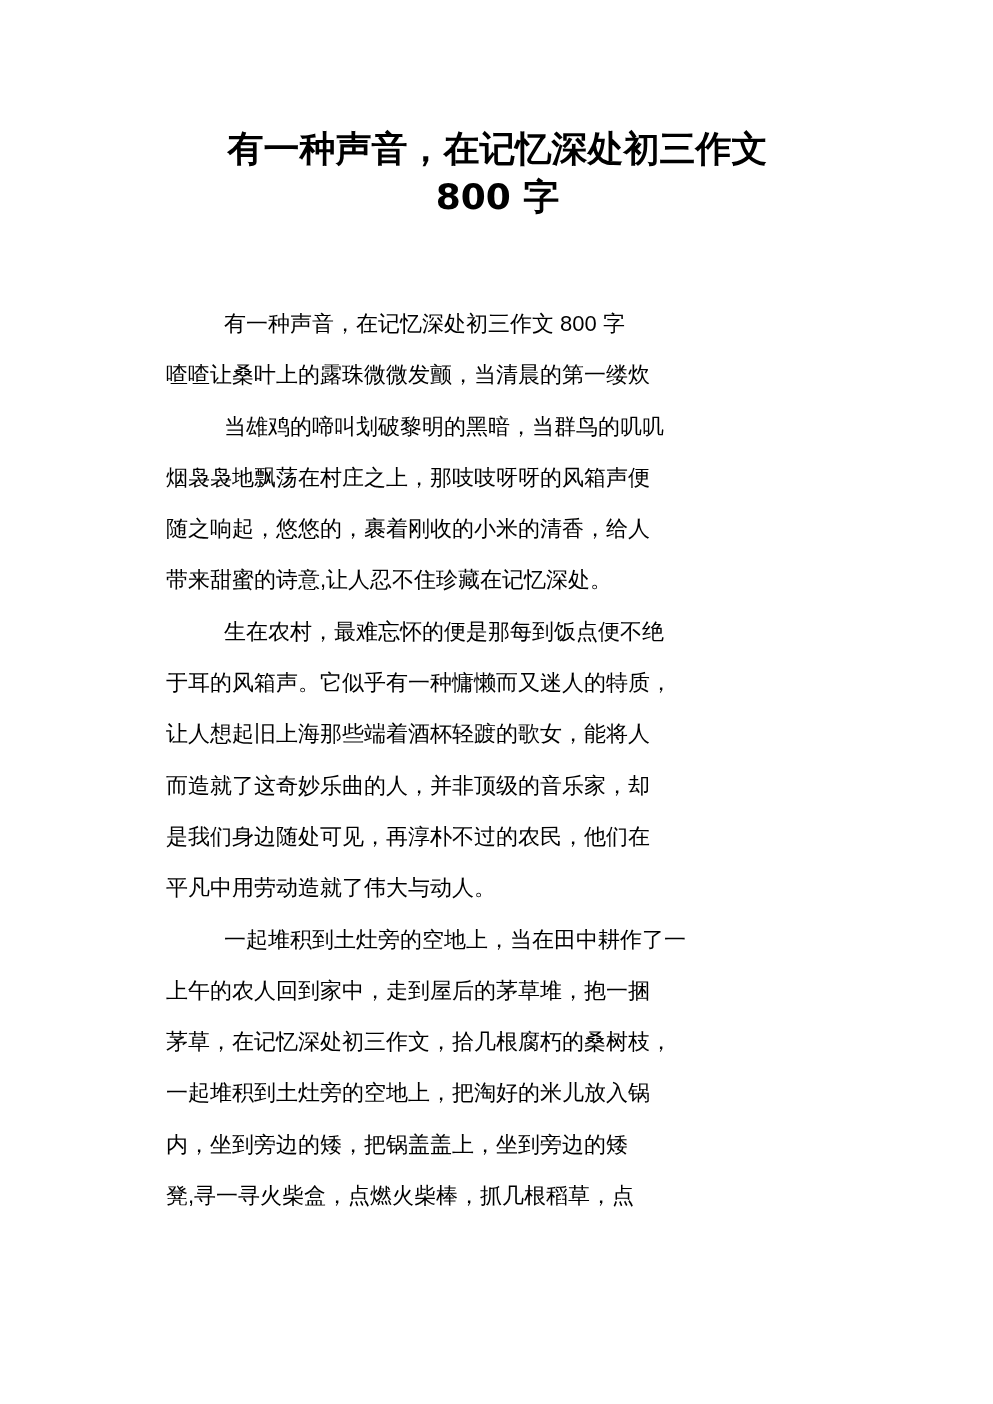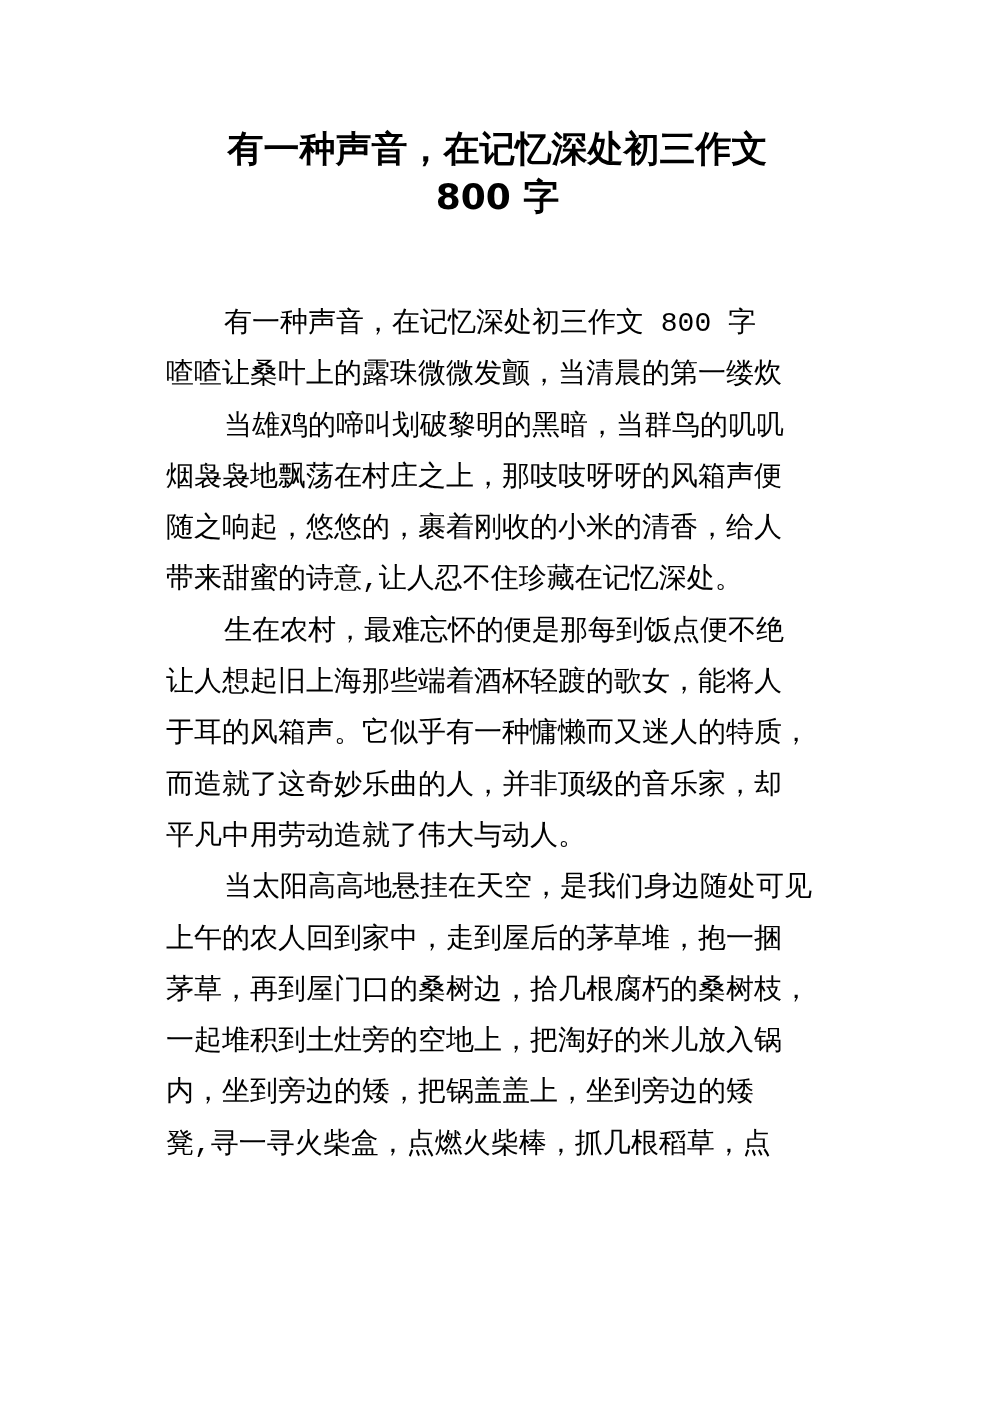"有一种声音，在记忆深处初三作文 800 字" .body-text { font-family: Liberation Mono, monospace -> Liberation Sans, sans-serif; font-size: 28px -> 22px }
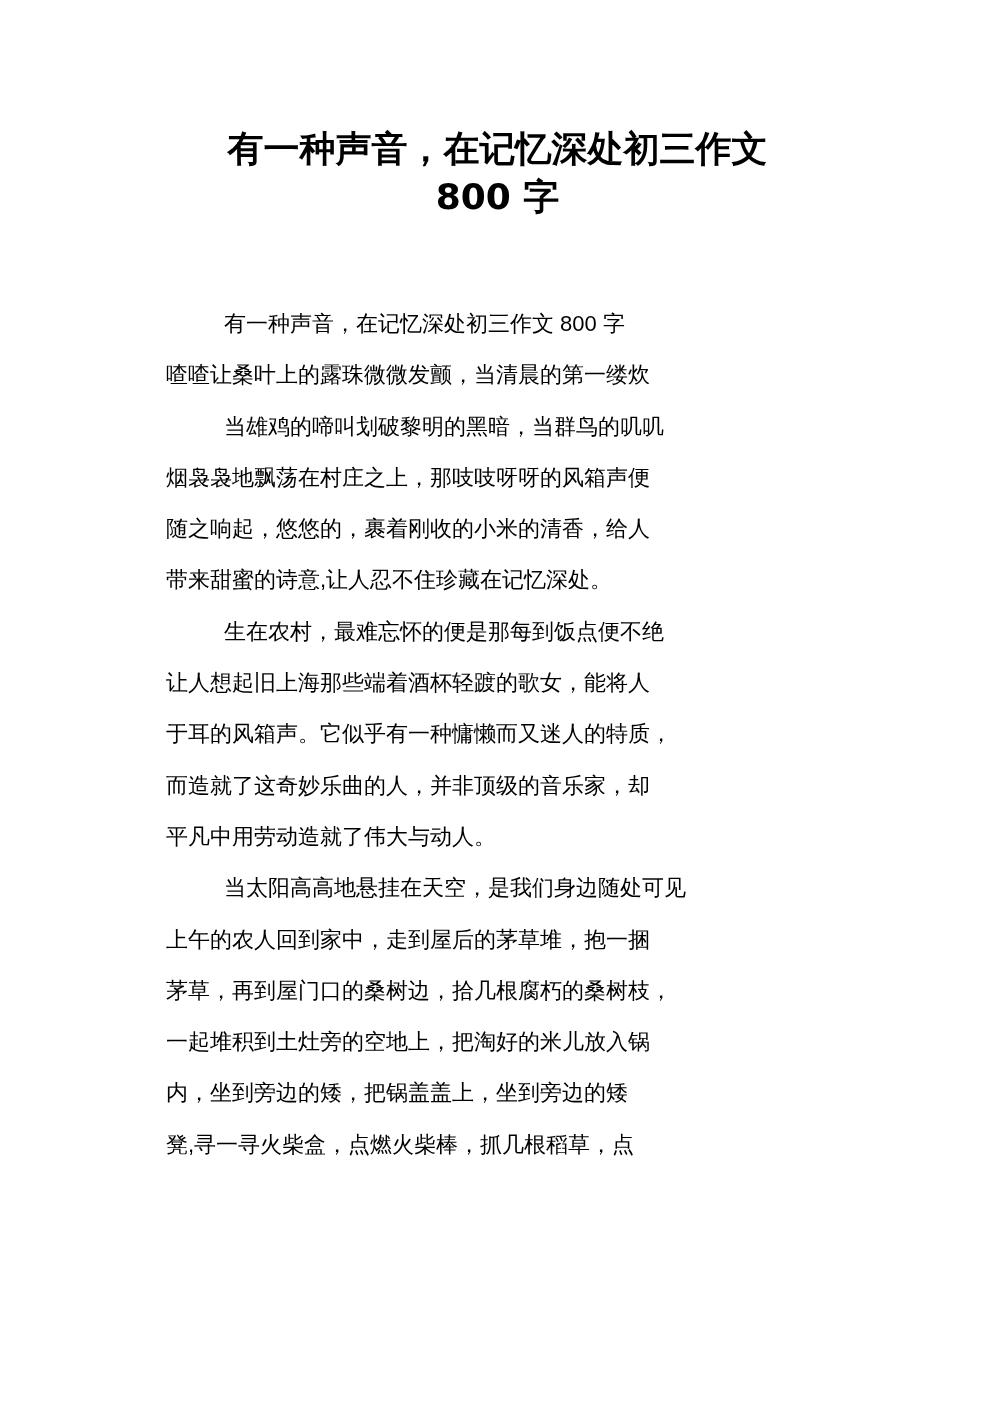"让人想起旧上海那些端着酒杯轻踱的歌女，能将人" span.line { order: before "于耳的风箱声。它似乎有一种慵懒而又迷人的特质，" -> after "于耳的风箱声。它似乎有一种慵懒而又迷人的特质，" }
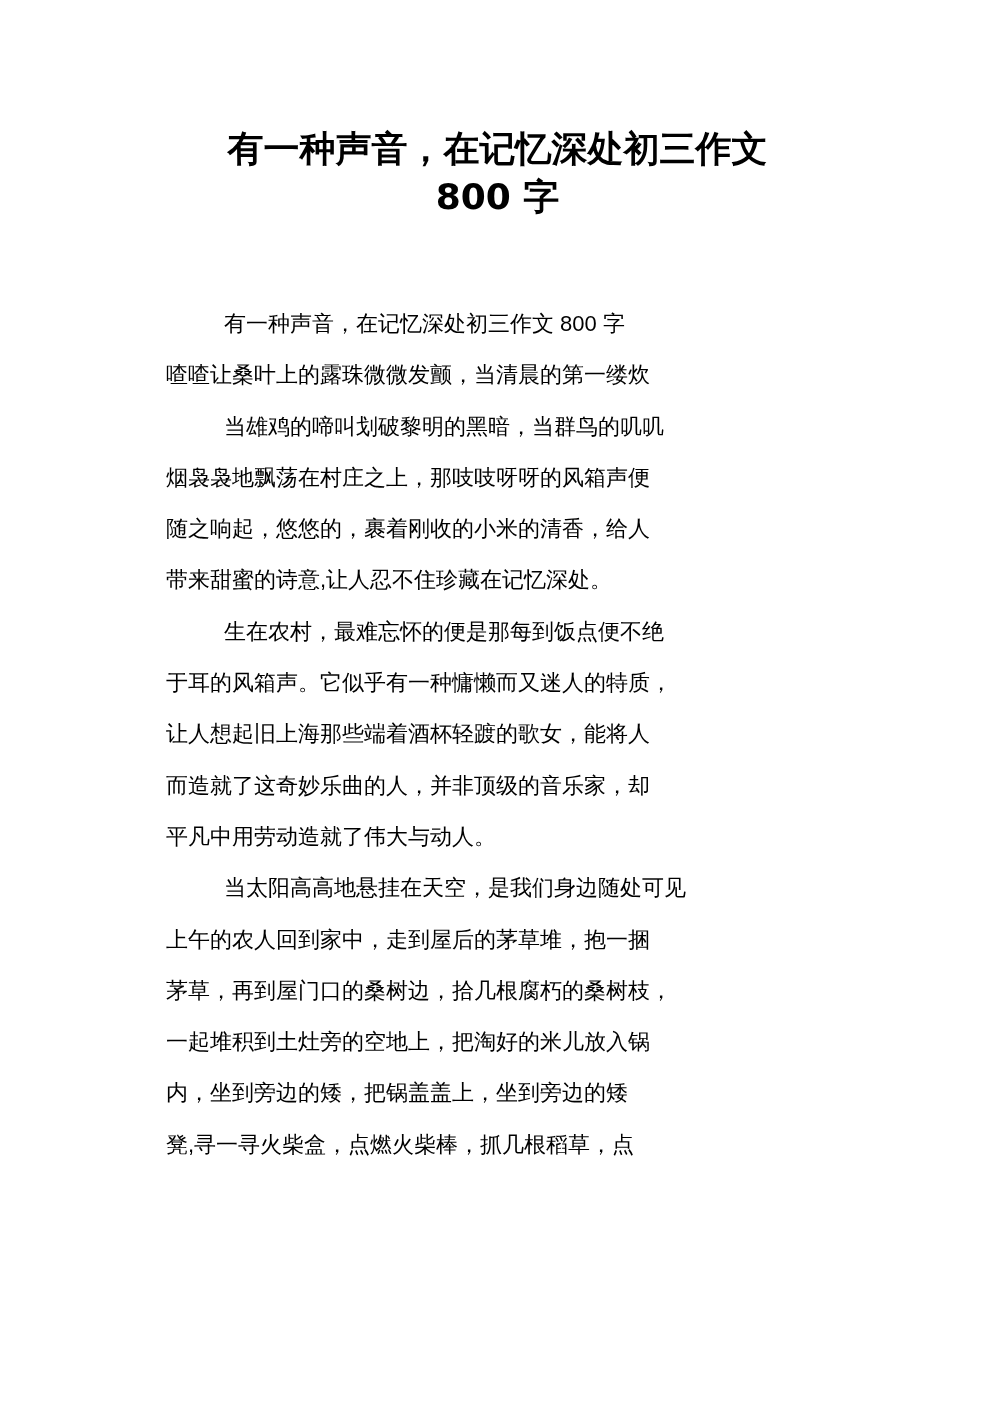"是我们身边随处可见，再淳朴不过的农民，他们在" span.line { html: none -> <span>是我们身边随处可见，再淳朴不过的农民，他们在</span> }
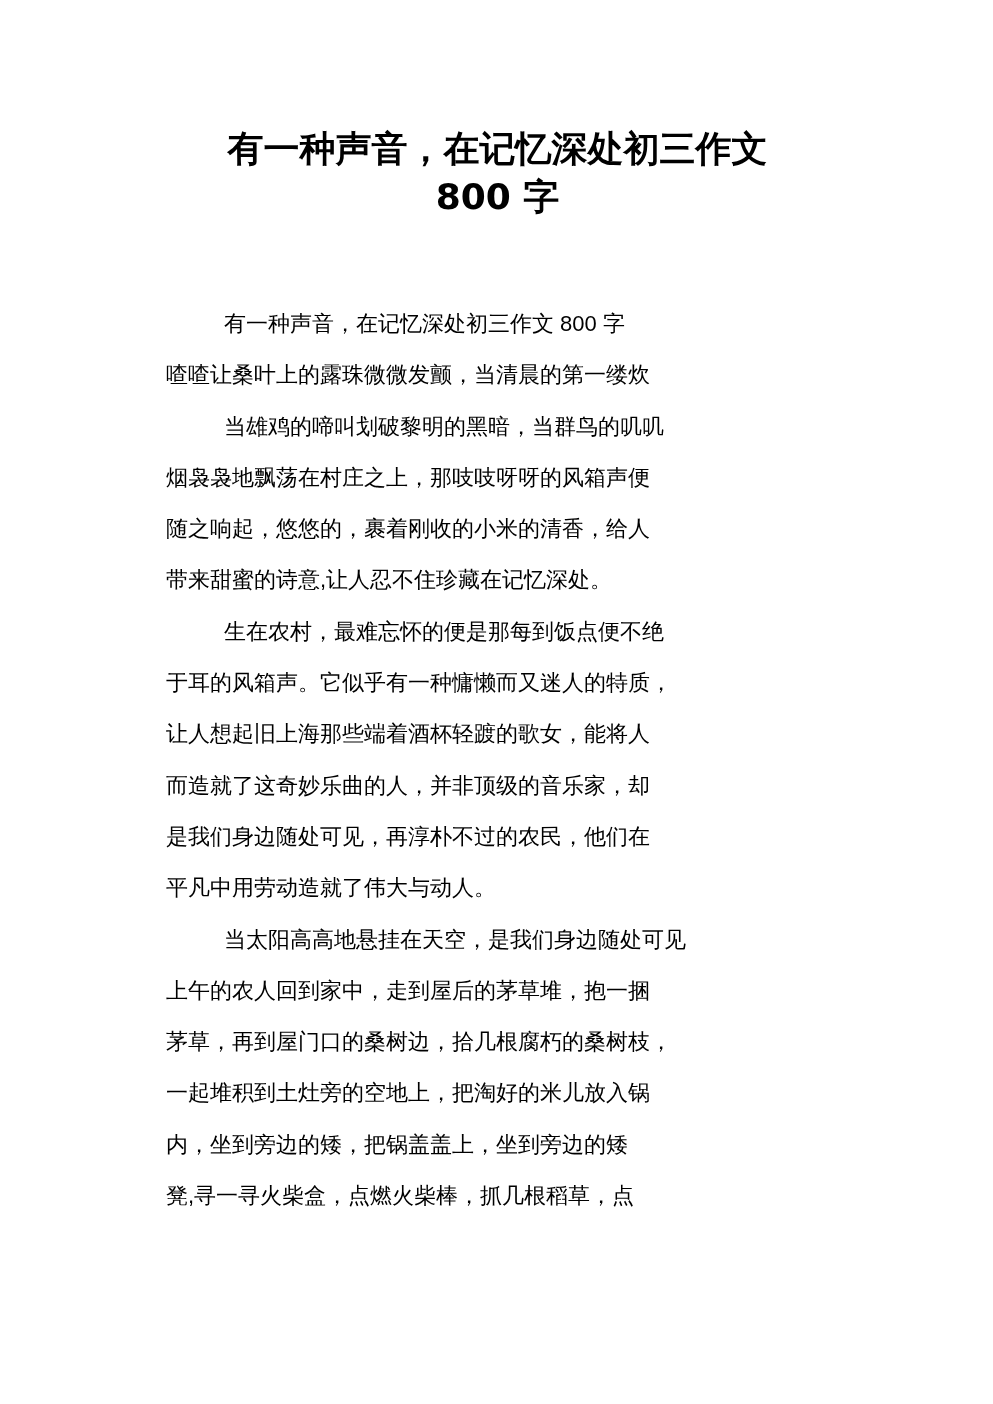"当太阳高高地悬挂在天空，是我们身边随处可见" span.line { text: 当太阳高高地悬挂在天空，是我们身边随处可见 -> 一起堆积到土灶旁的空地上，当在田中耕作了一 }
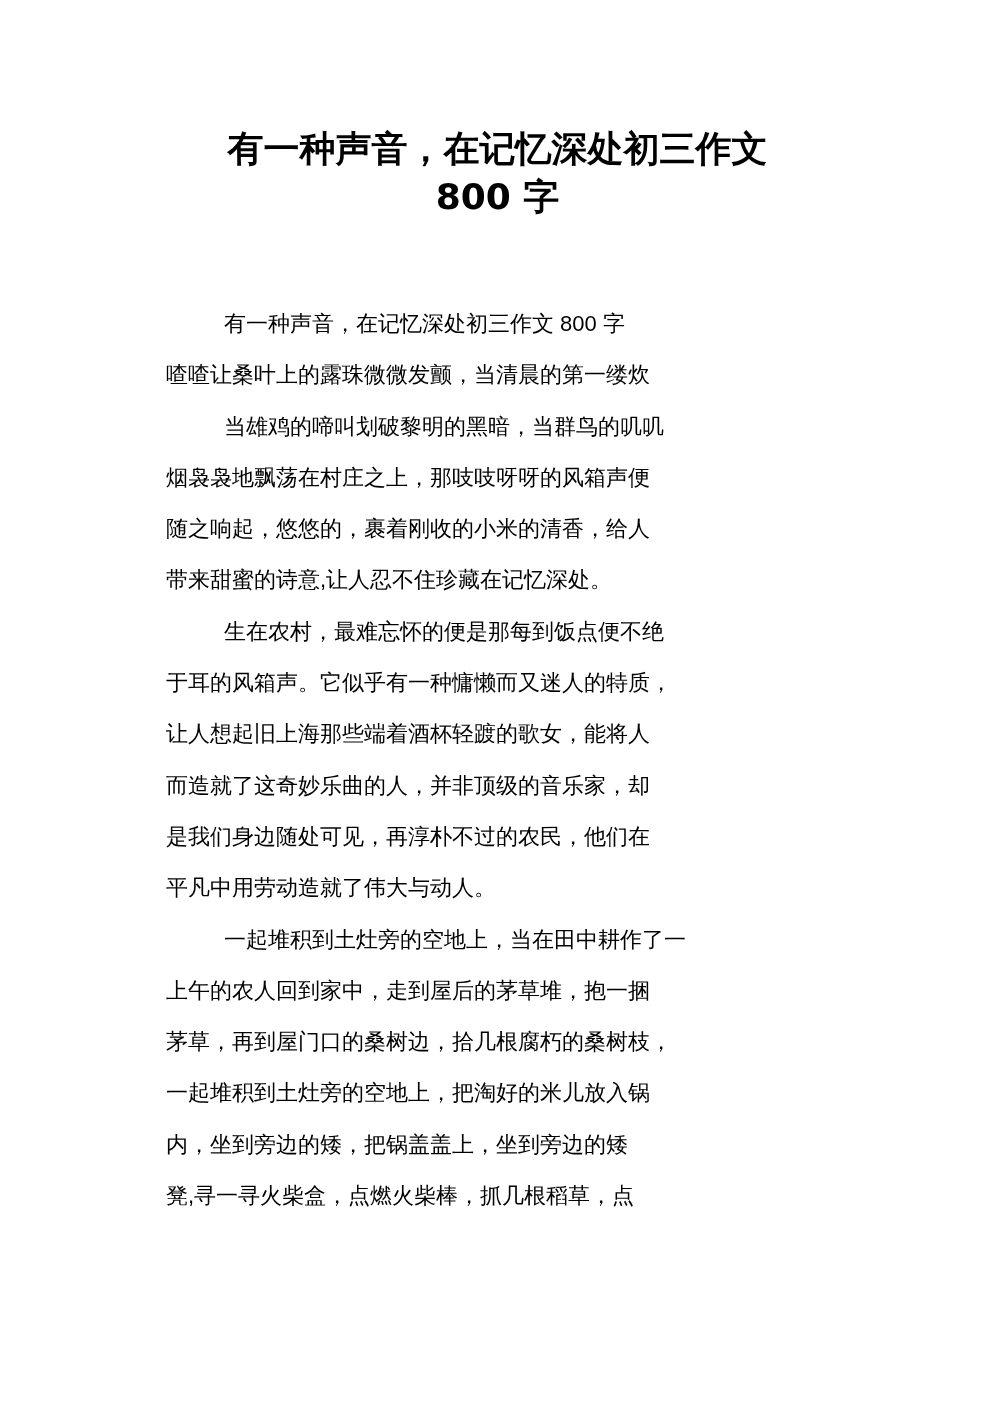"茅草，再到屋门口的桑树边，拾几根腐朽的桑树枝，" span.line { text: 再到屋门口的桑树边 -> 在记忆深处初三作文 }
